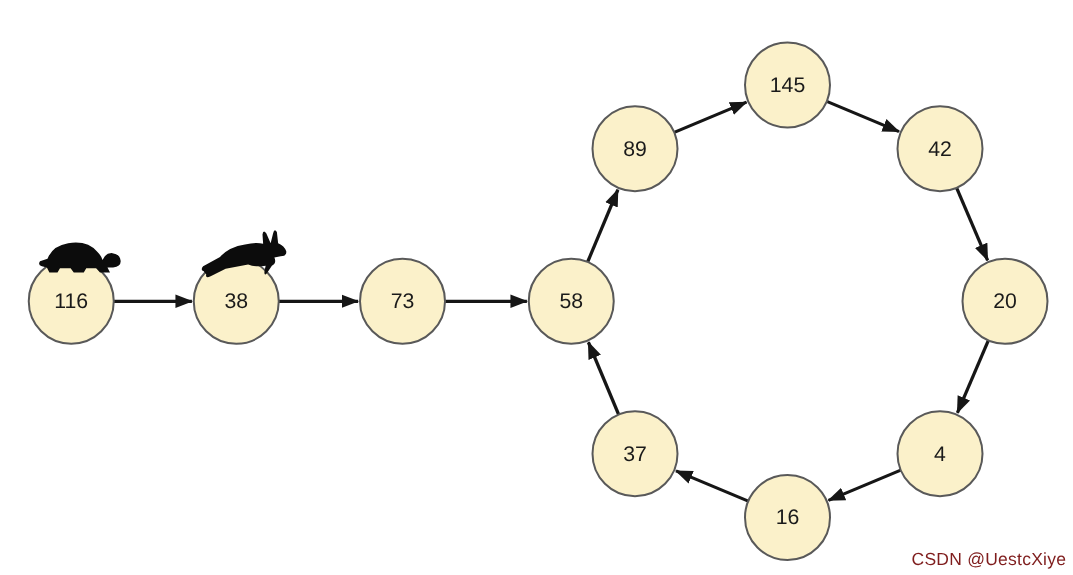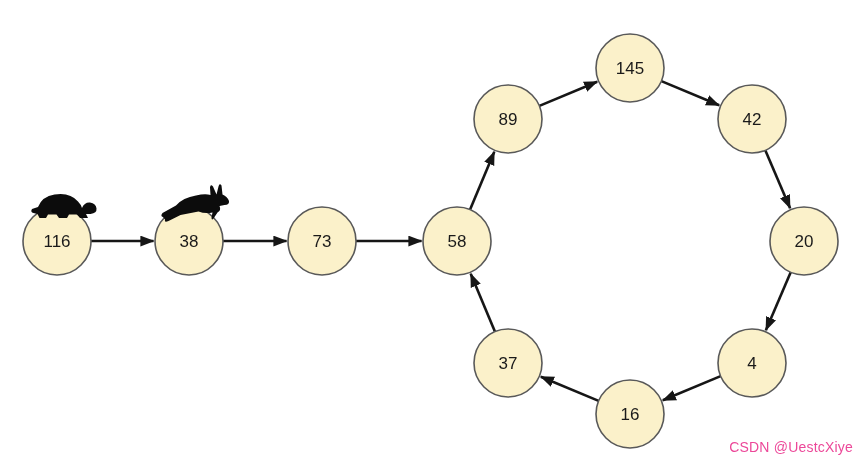"CSDN @UestcXiye" div.watermark { color: #ec4899 -> #7f1d1d }
